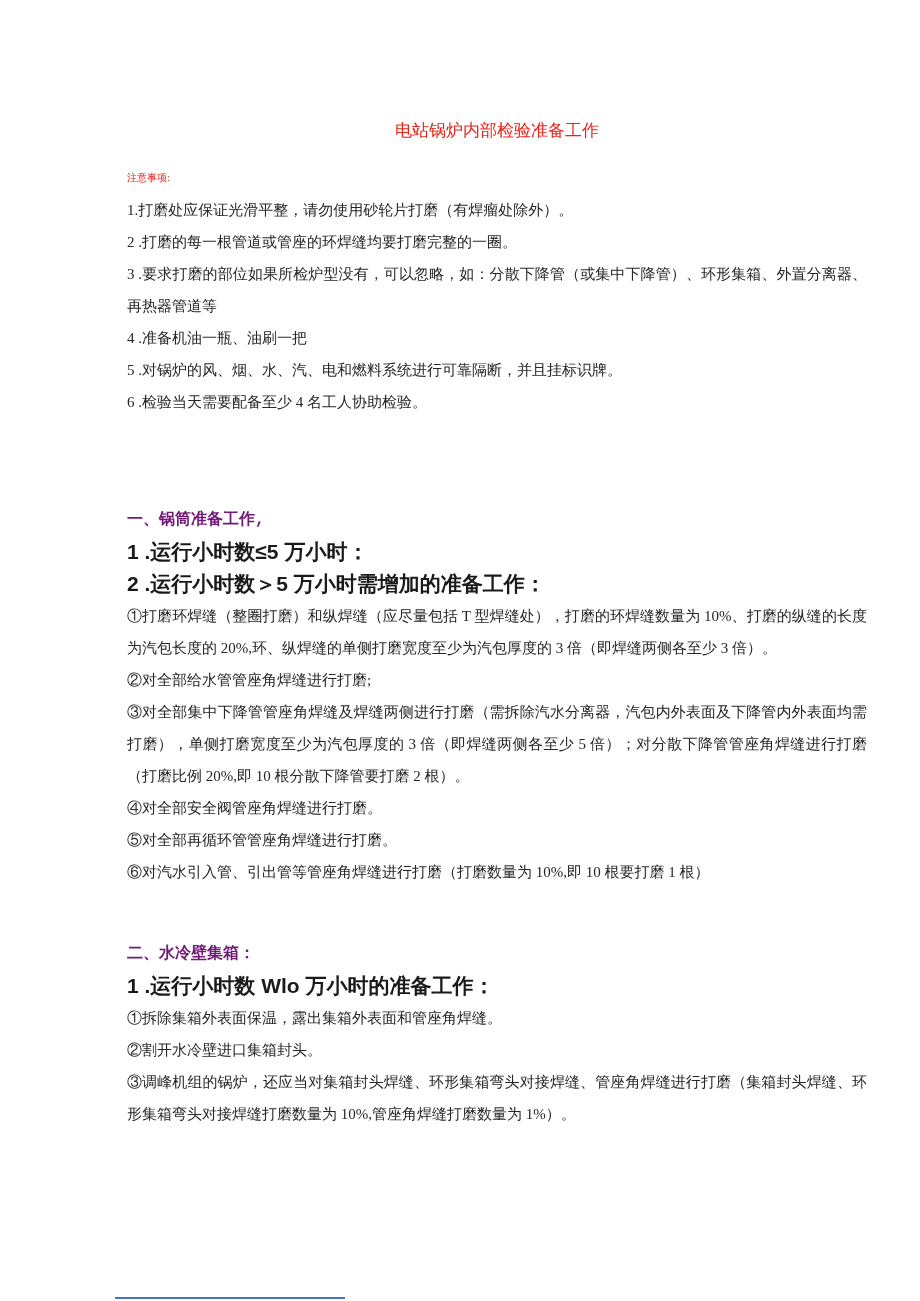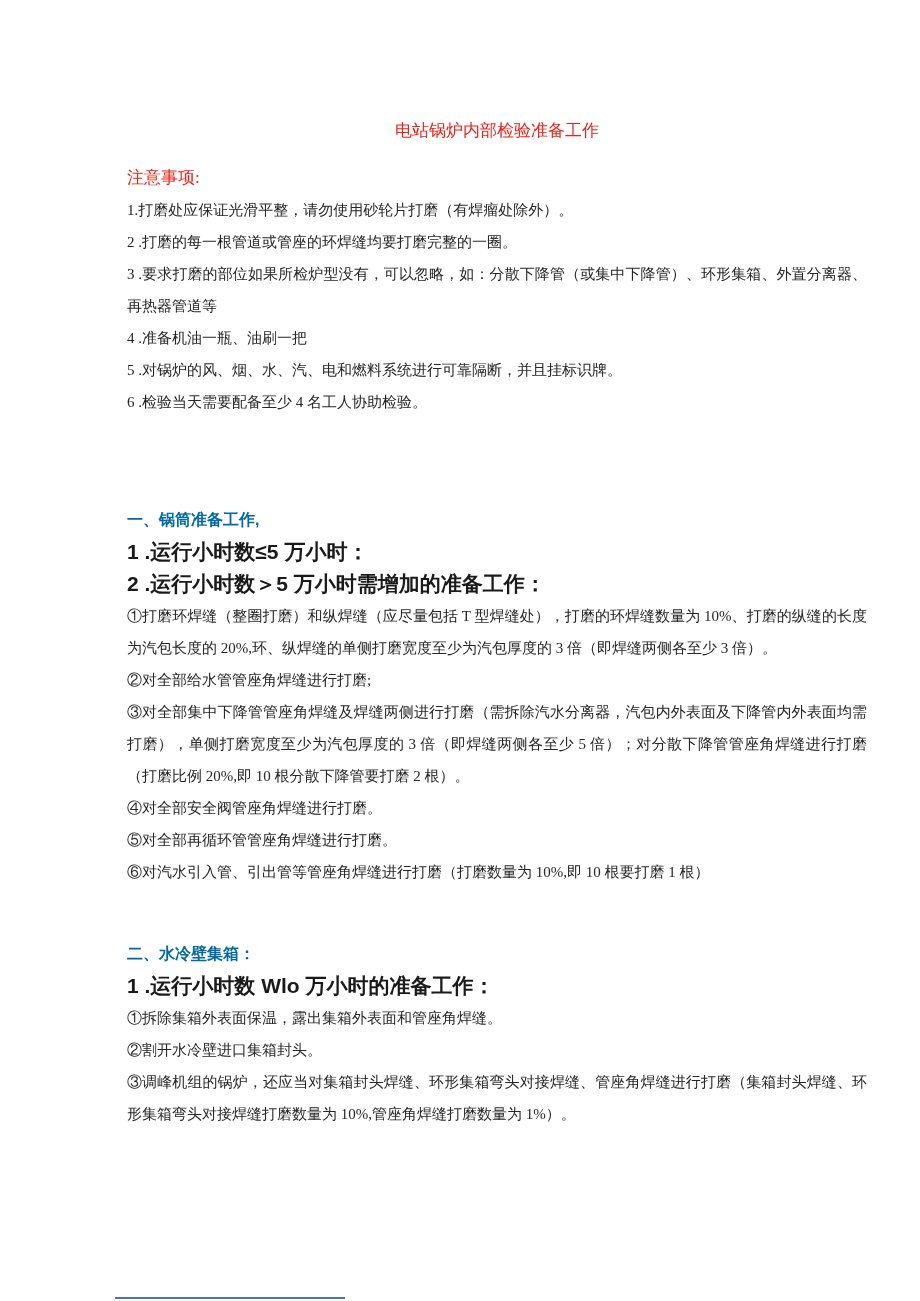"注意事项:" .red-heading { font-size: 17px -> 10px }
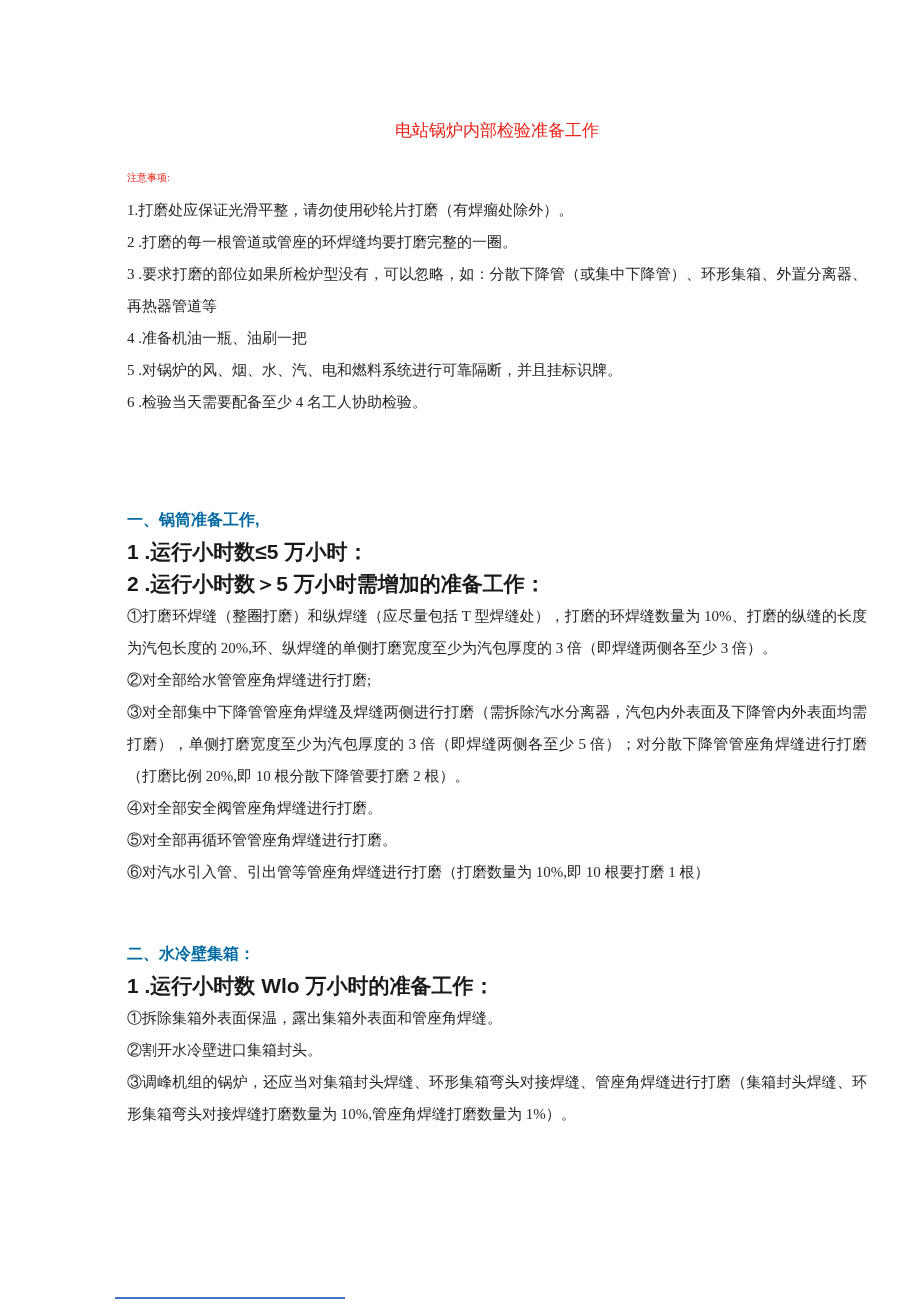"一、锅筒准备工作," .section-heading { color: #0369a1 -> #701a75; font-family: Liberation Sans, sans-serif -> Liberation Mono, monospace }
